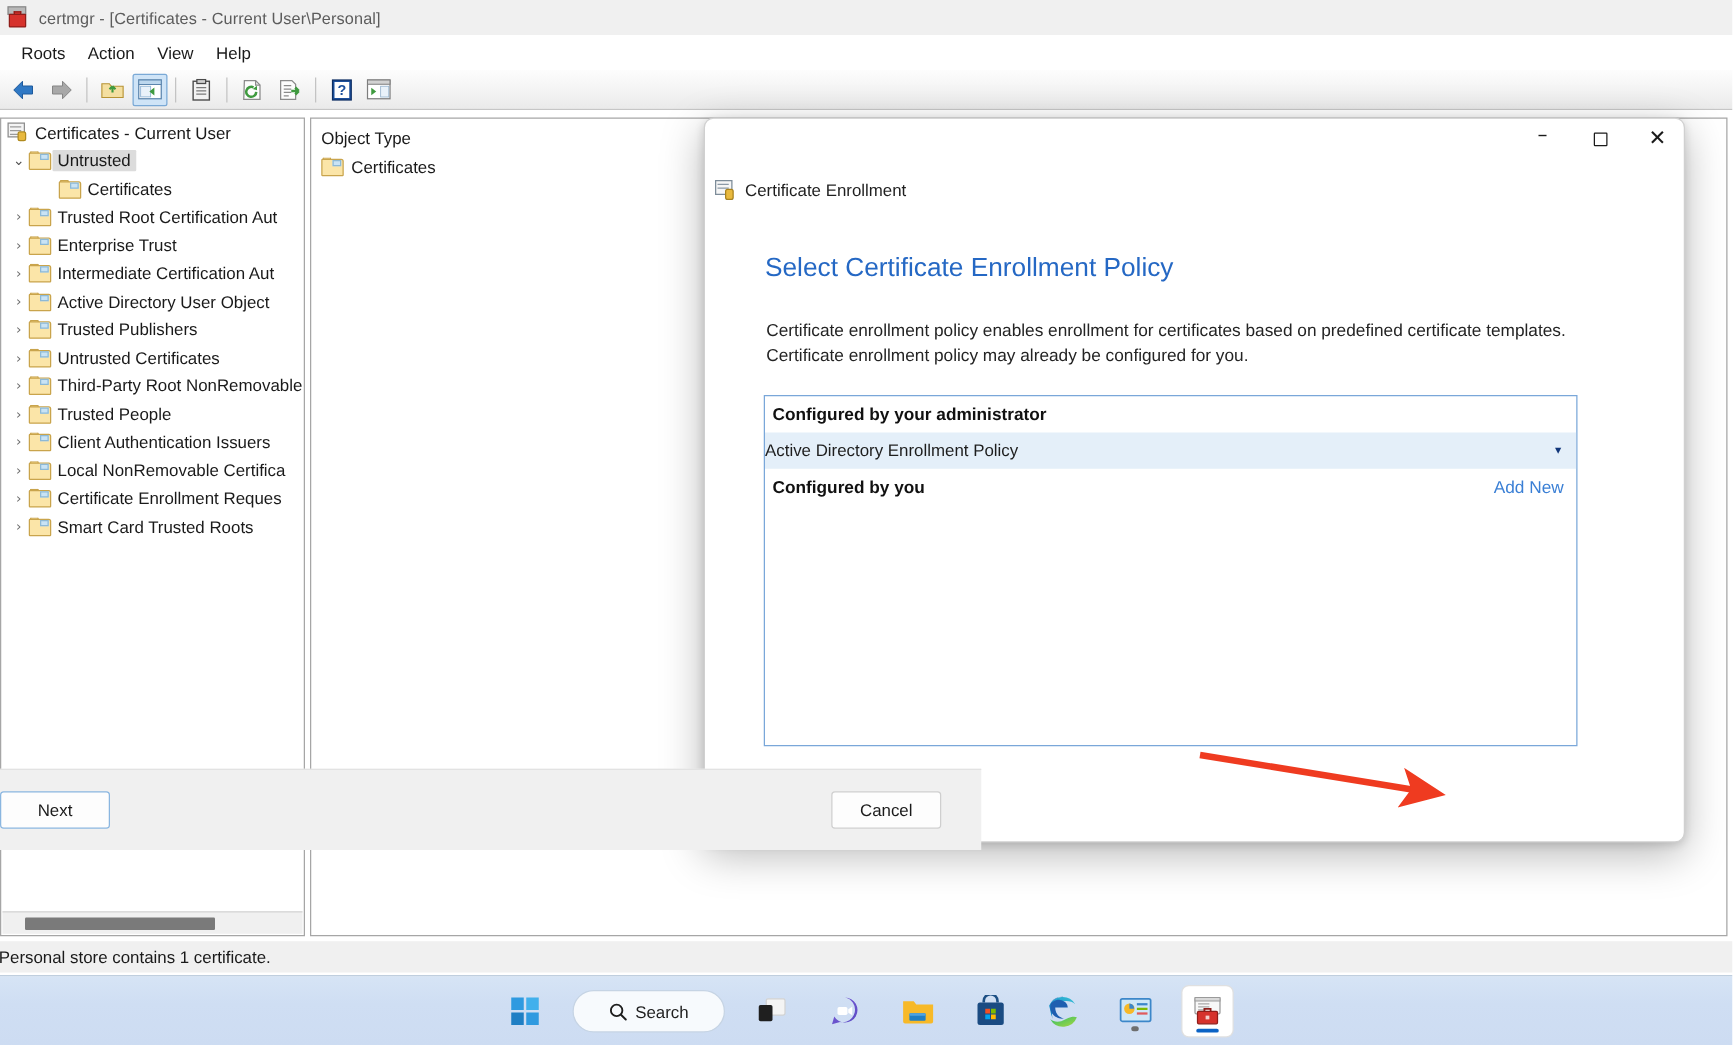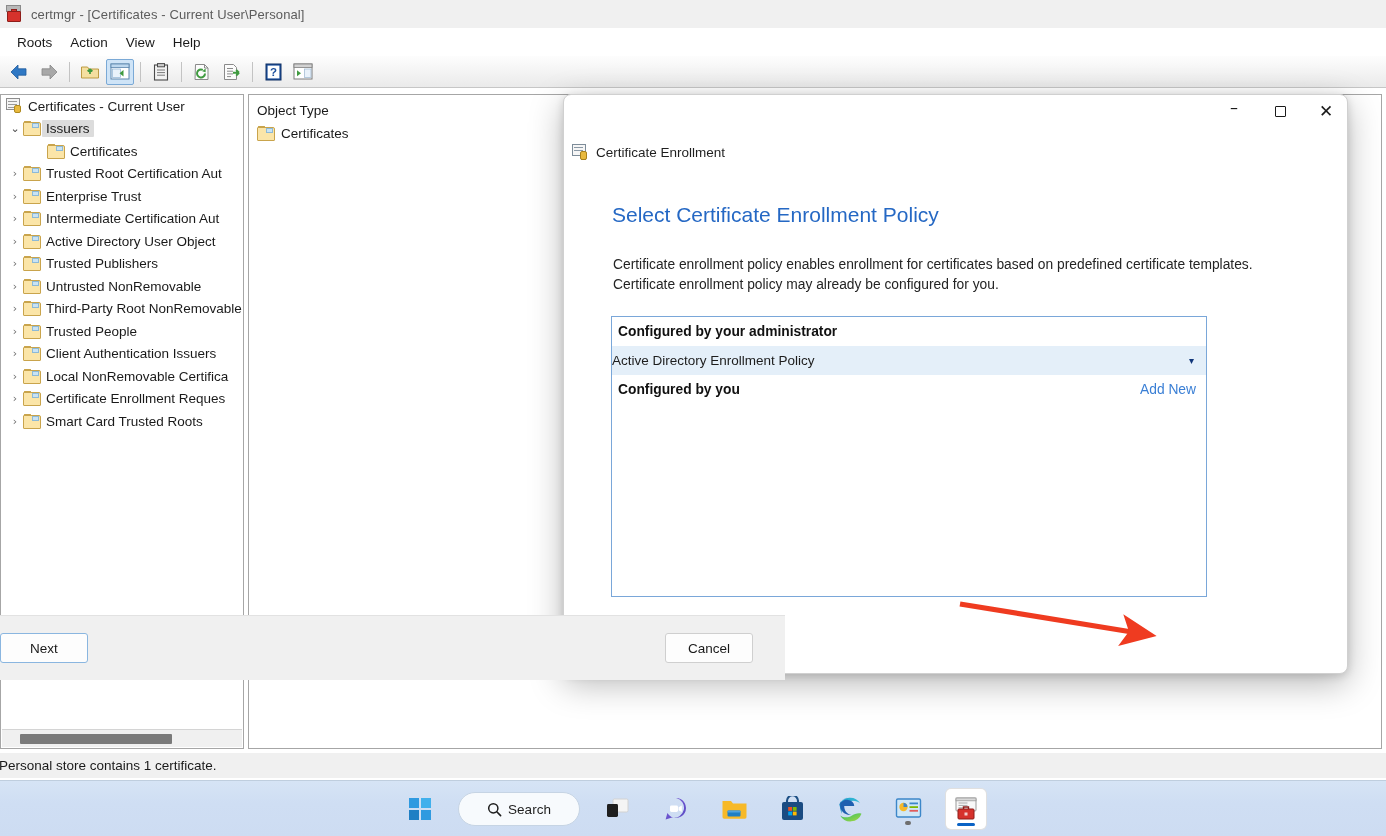"Issuers" span.tree-label { text: Issuers -> Untrusted }
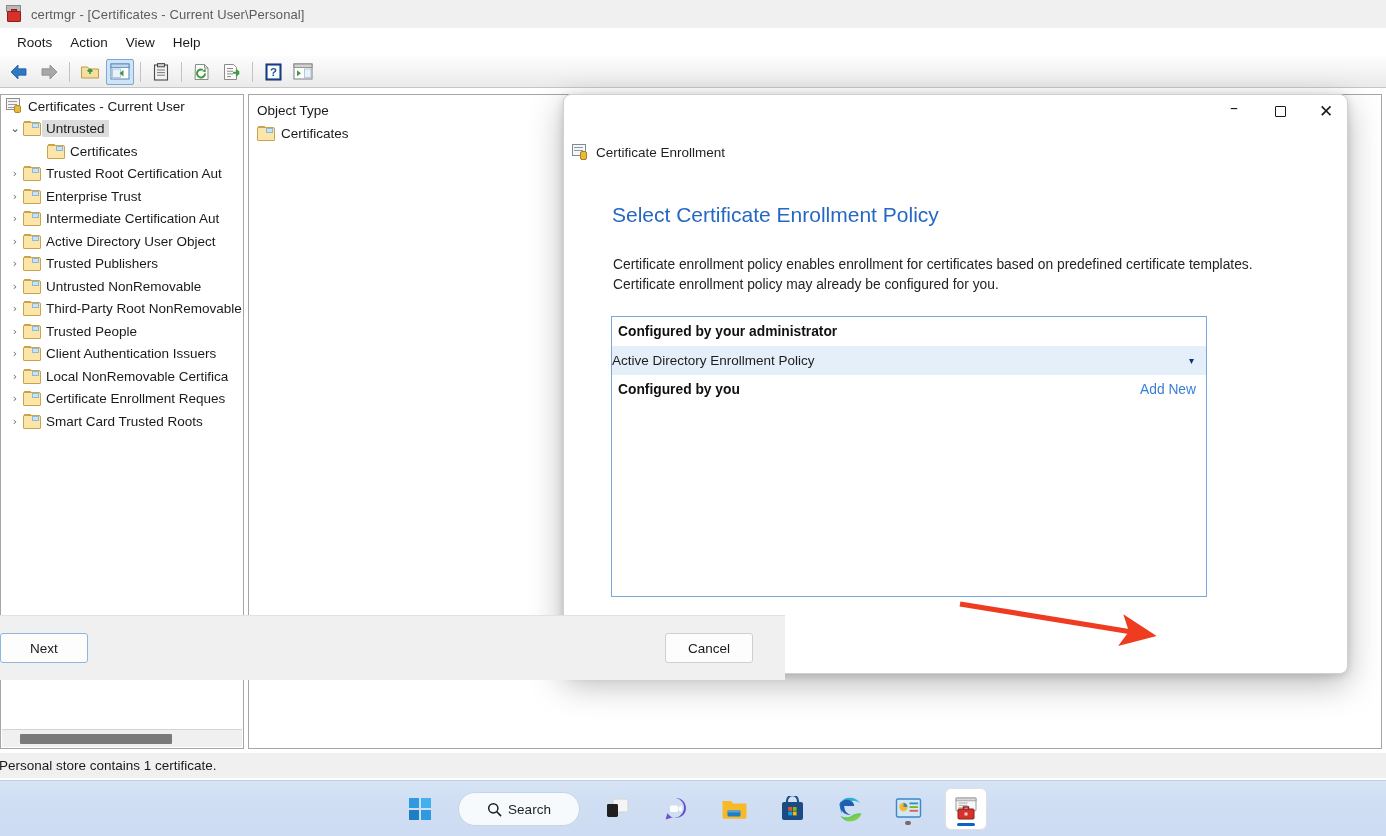"Untrusted NonRemovable" span.tree-label { text: NonRemovable -> Certificates }
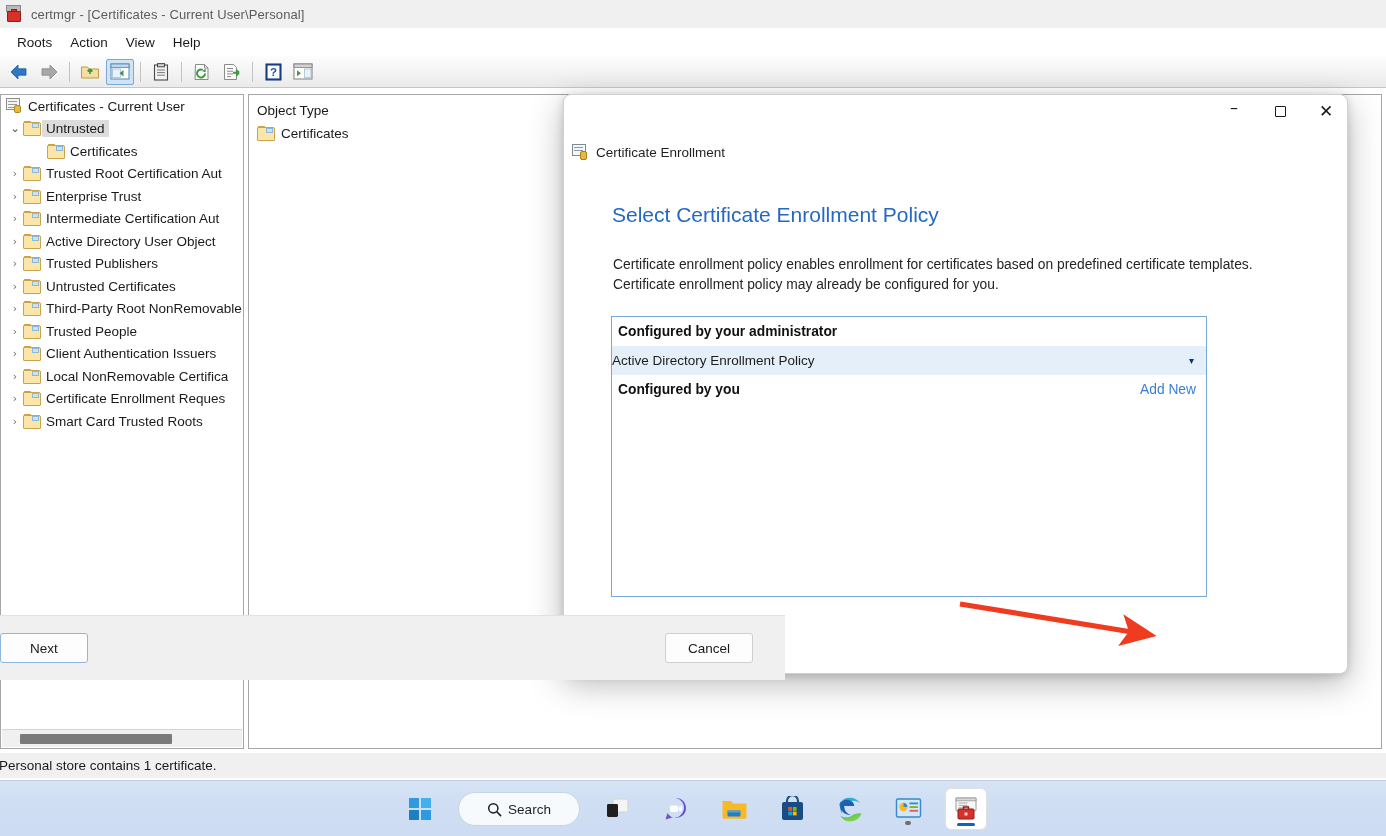"Configured by your administrator" .policy-box { width: 596px -> 651px }
